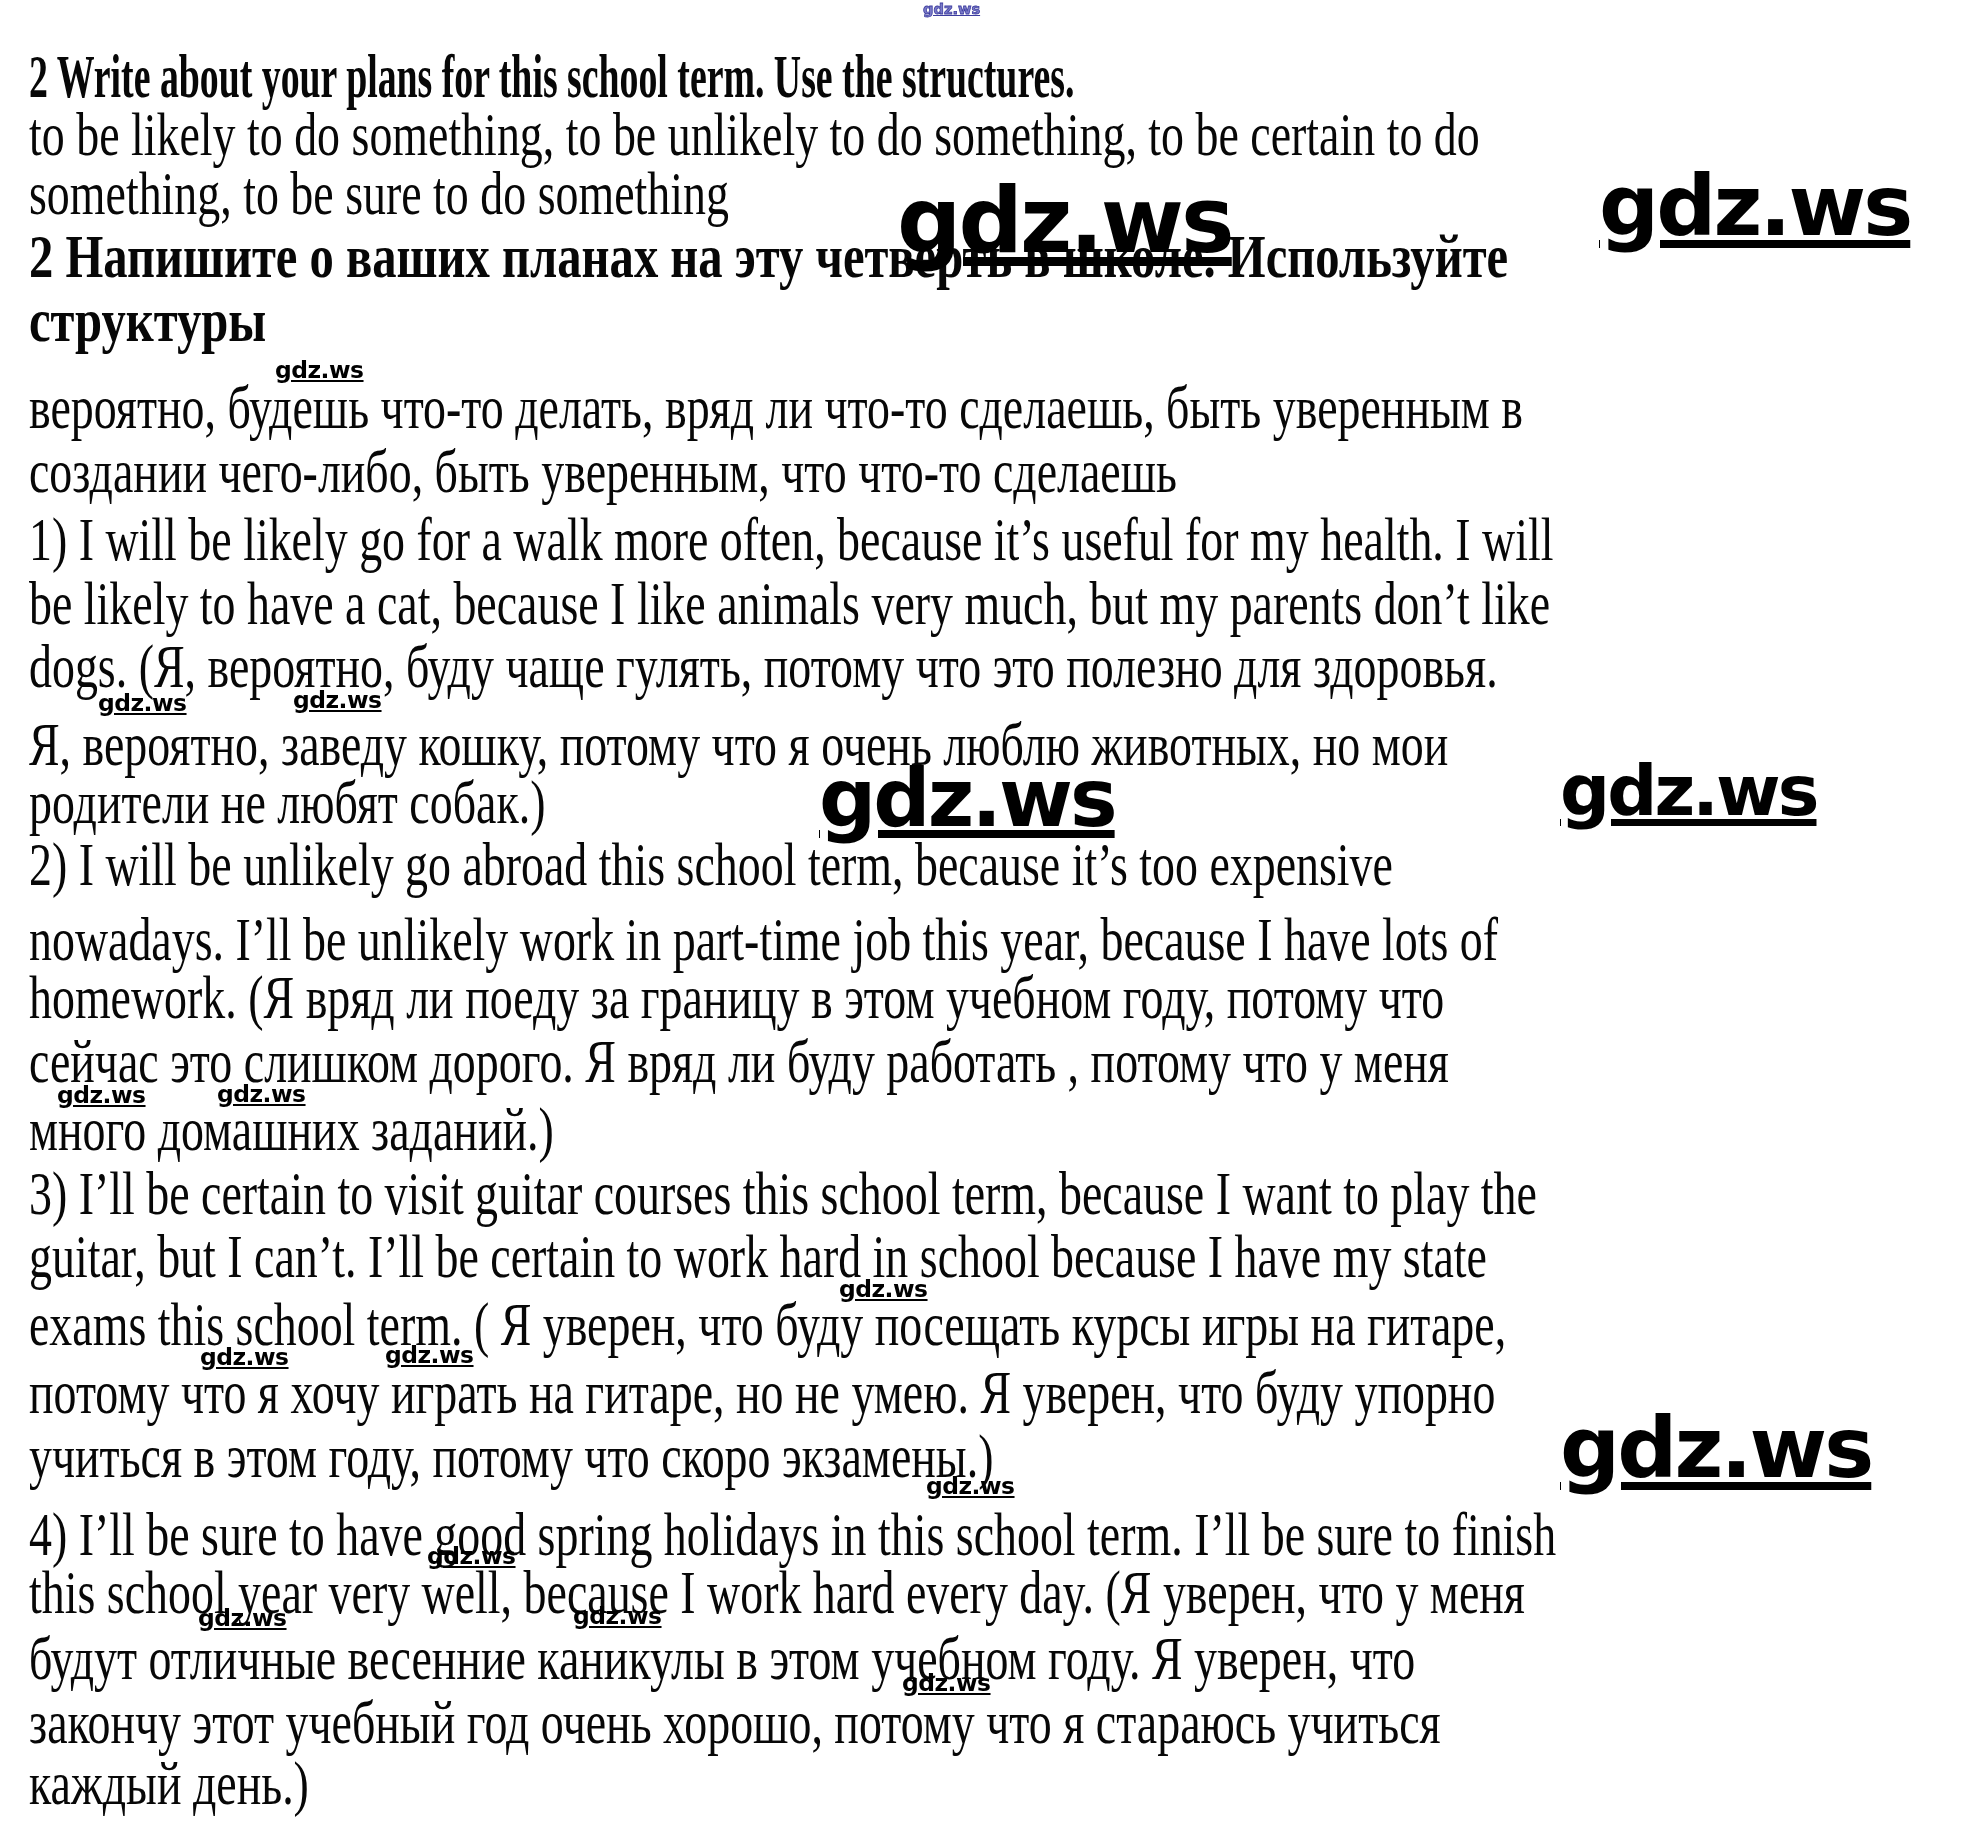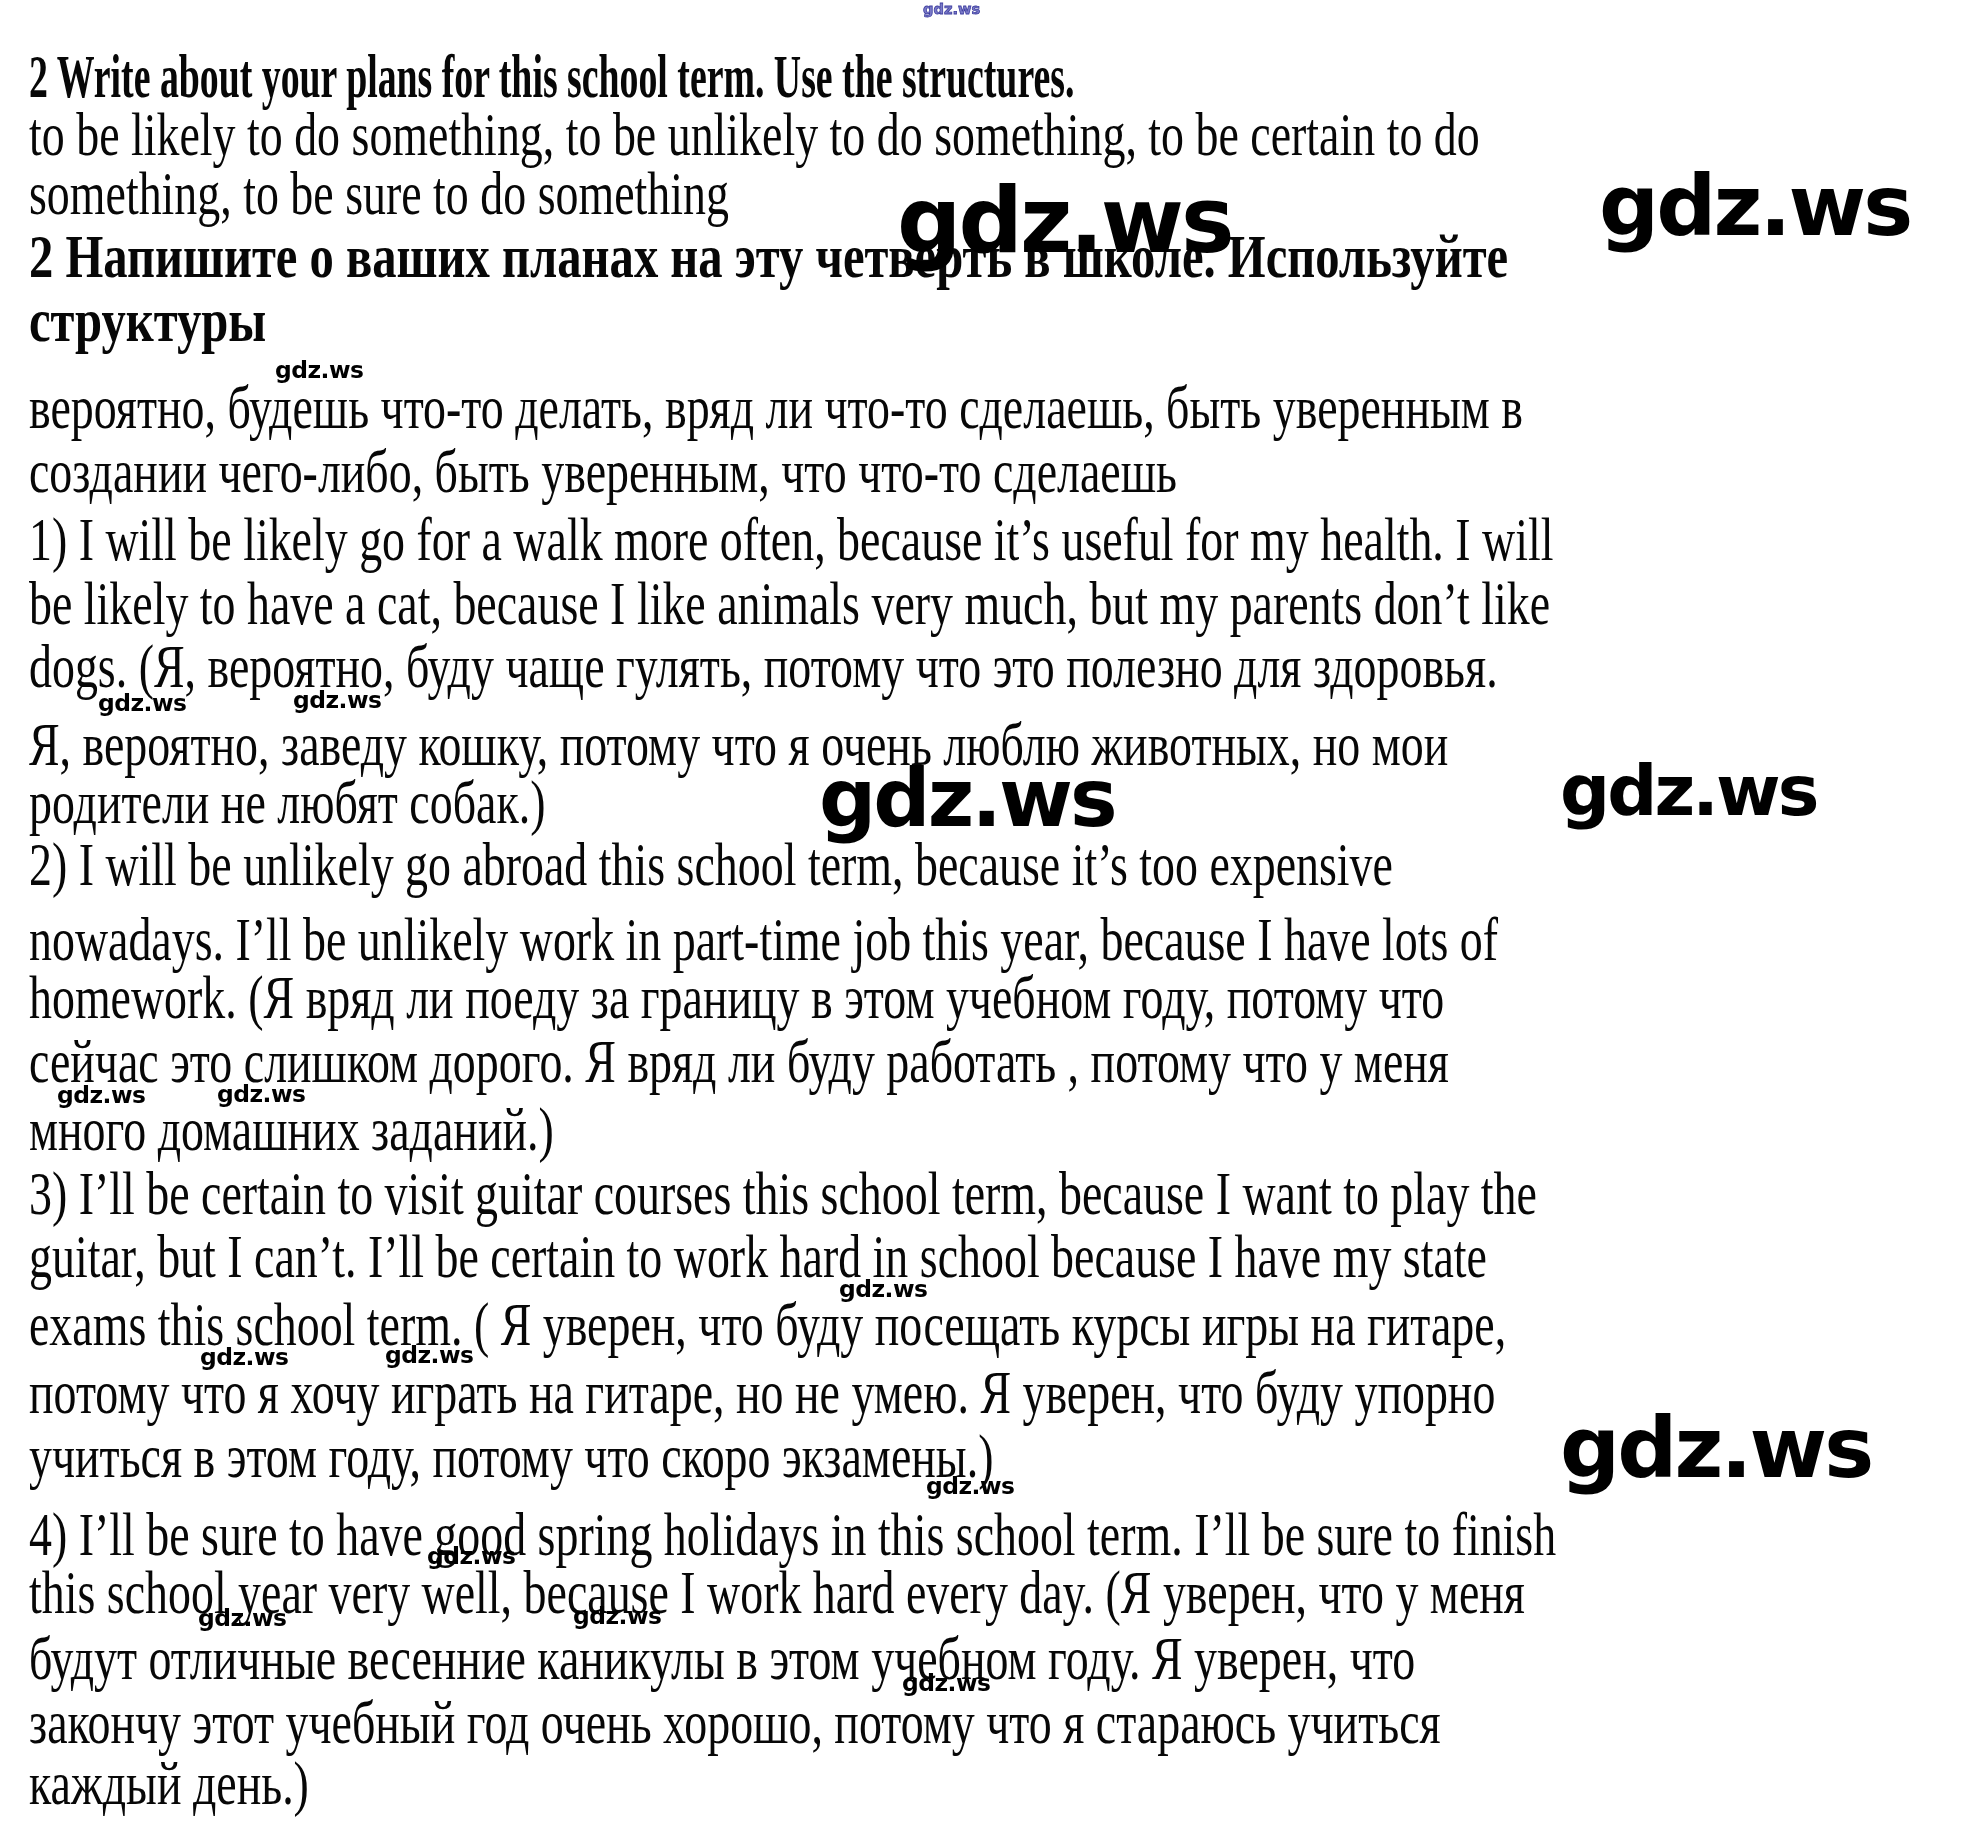"gdz.ws" .wm { text-decoration: none -> underline }
